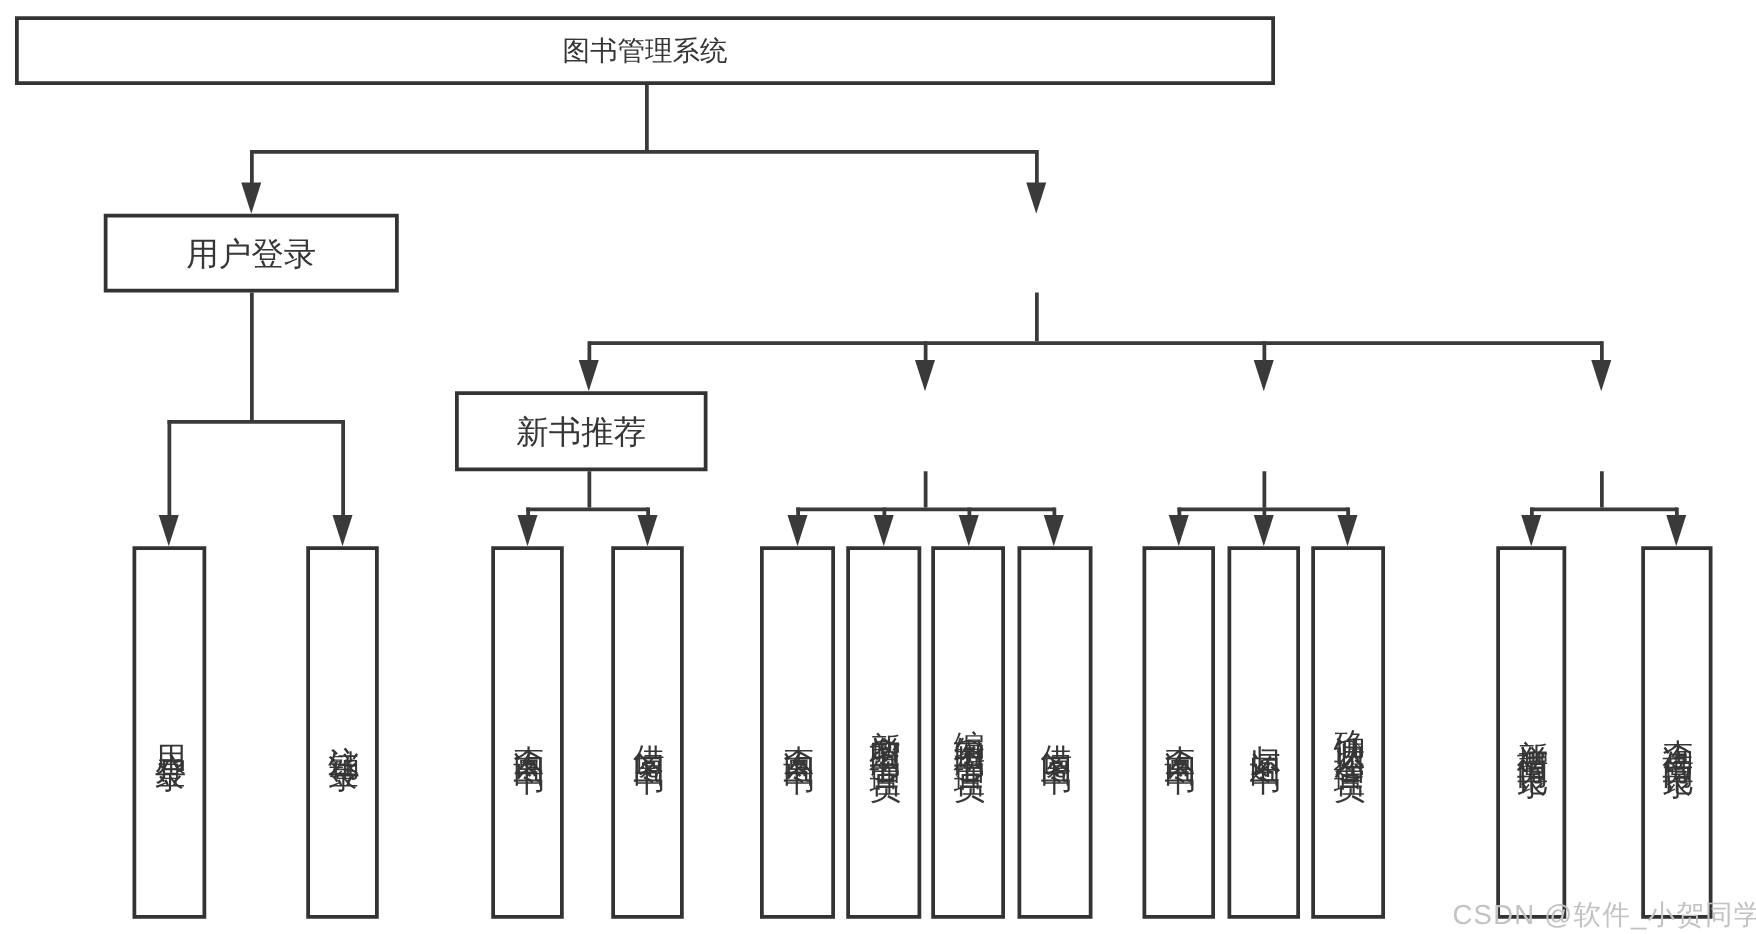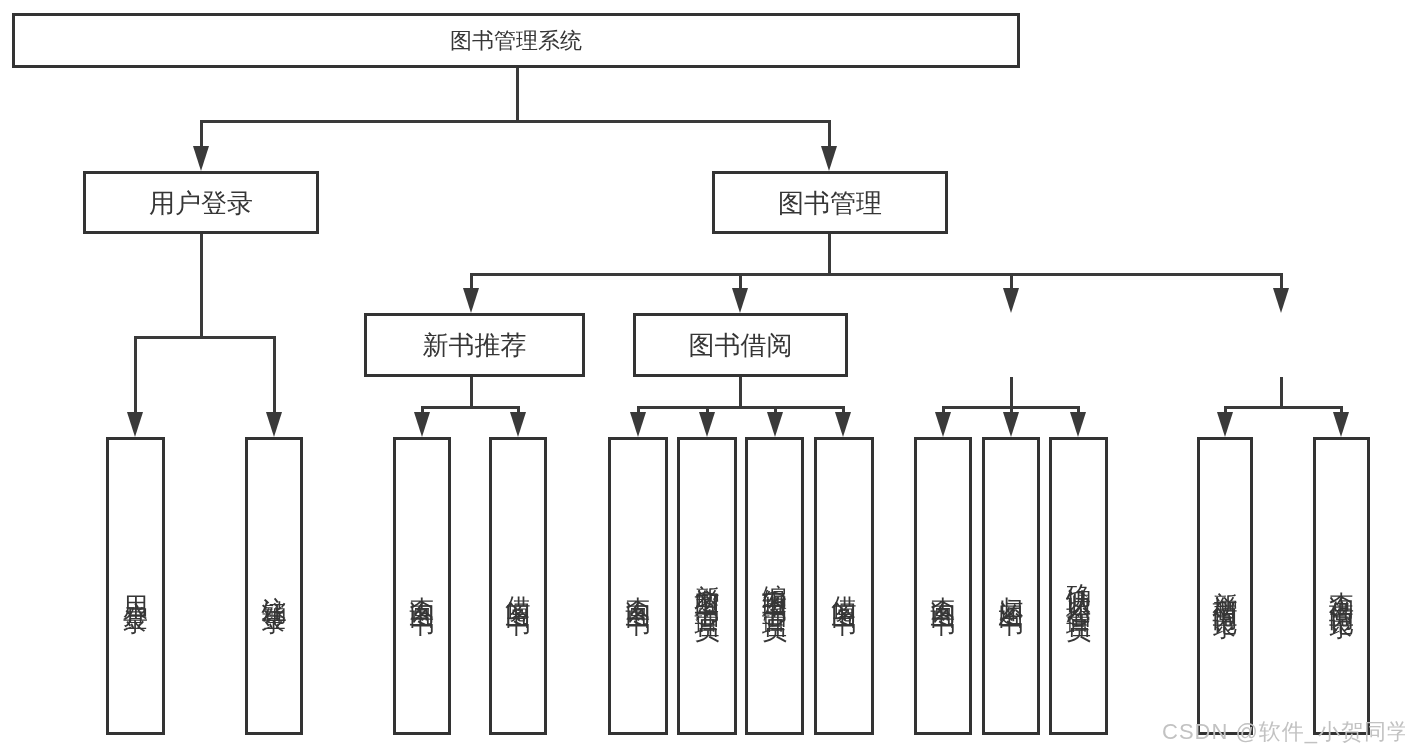"图书管理" div.node { html: <div> <span>图书管理</span> </div> -> none }
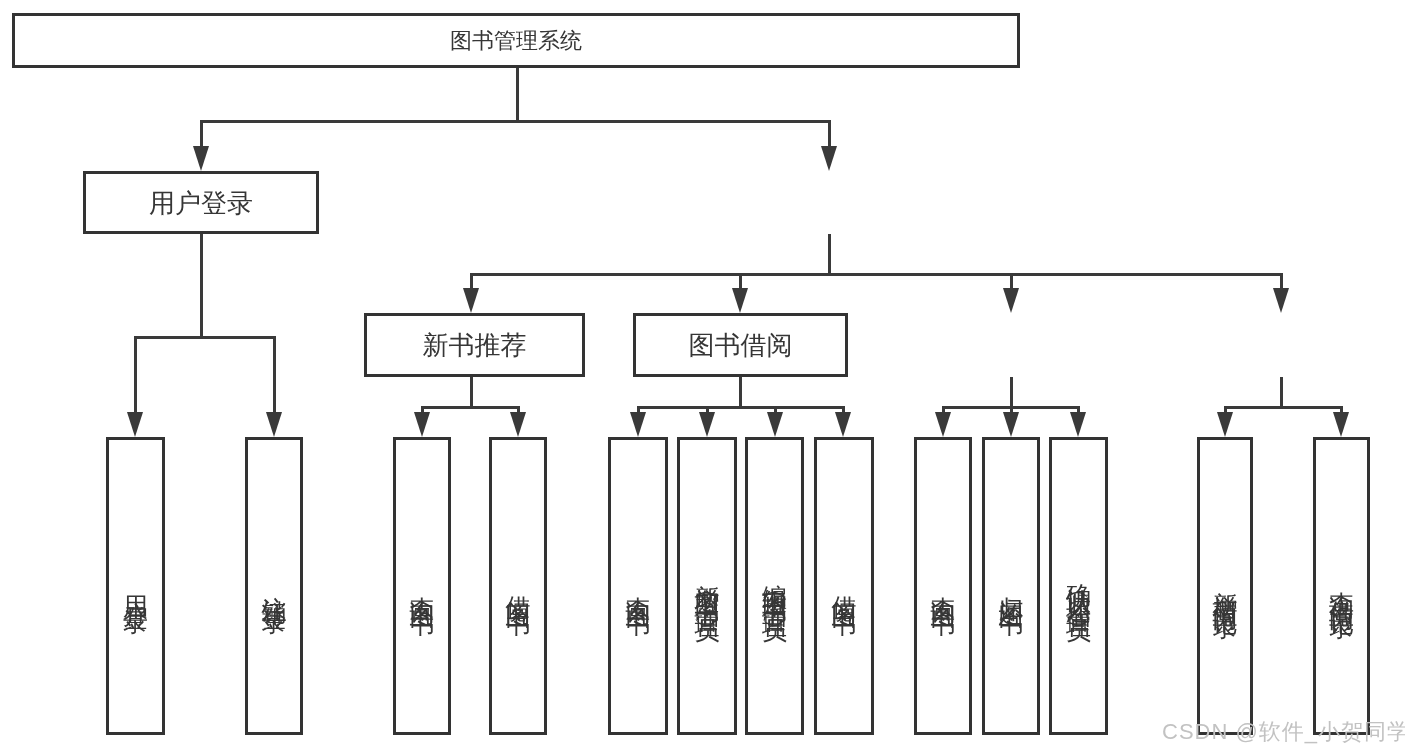"新书推荐" div.node { width: 221px -> 202px }
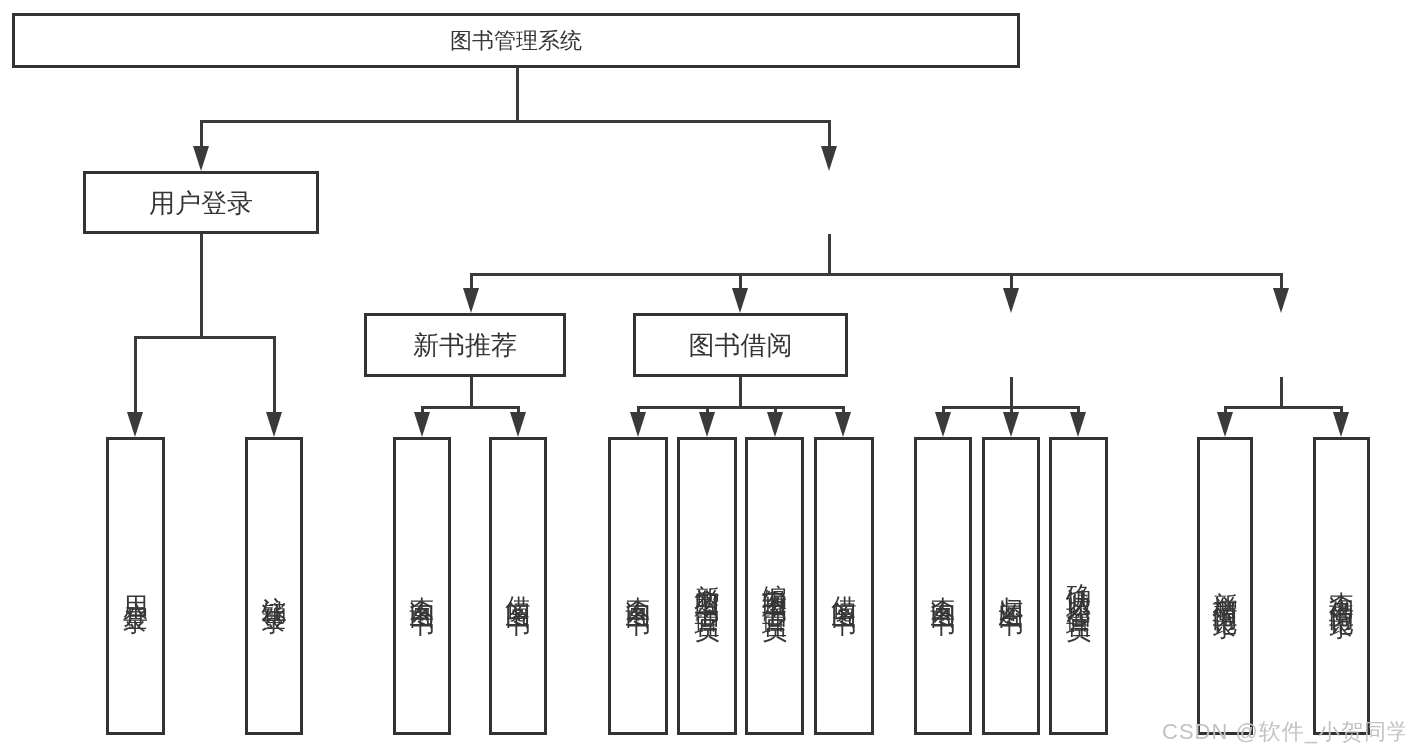"图书借阅" div.node { html: <div> <span>图书借阅</span> </div> -> none }
